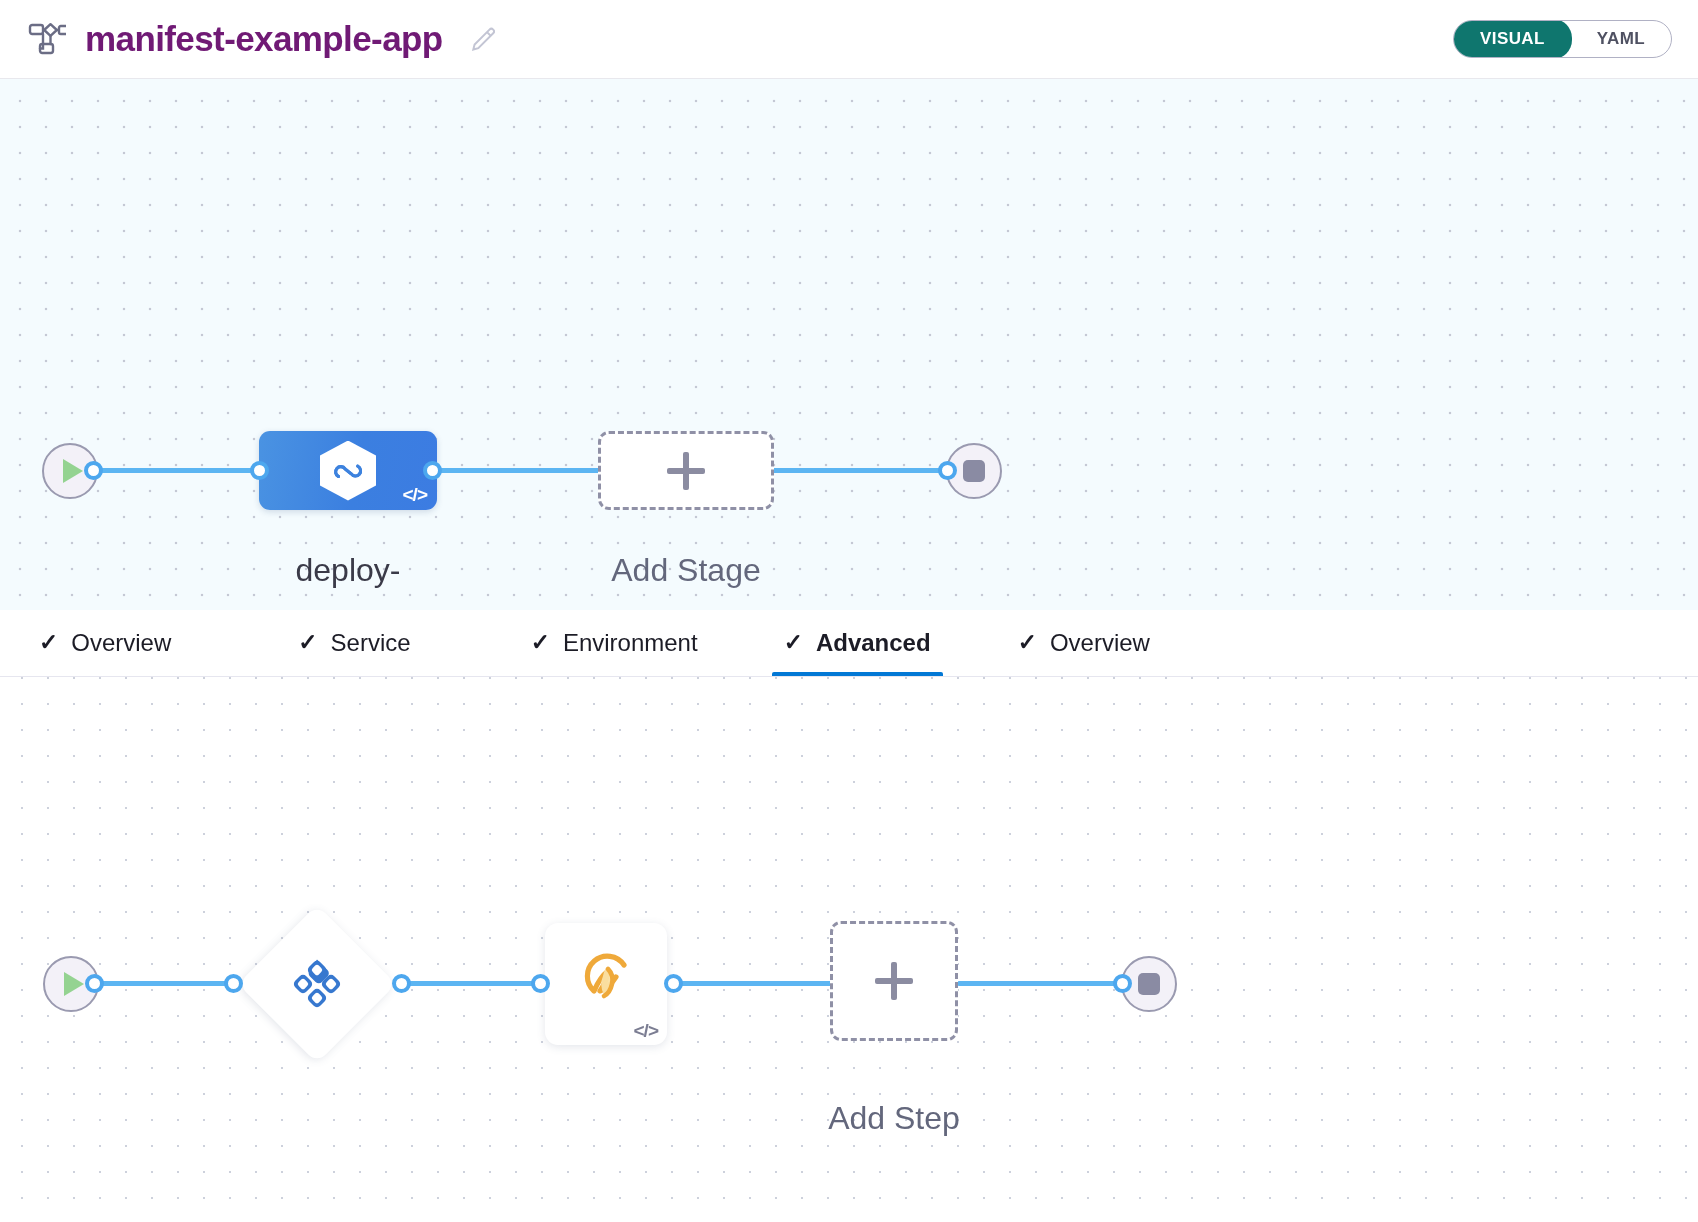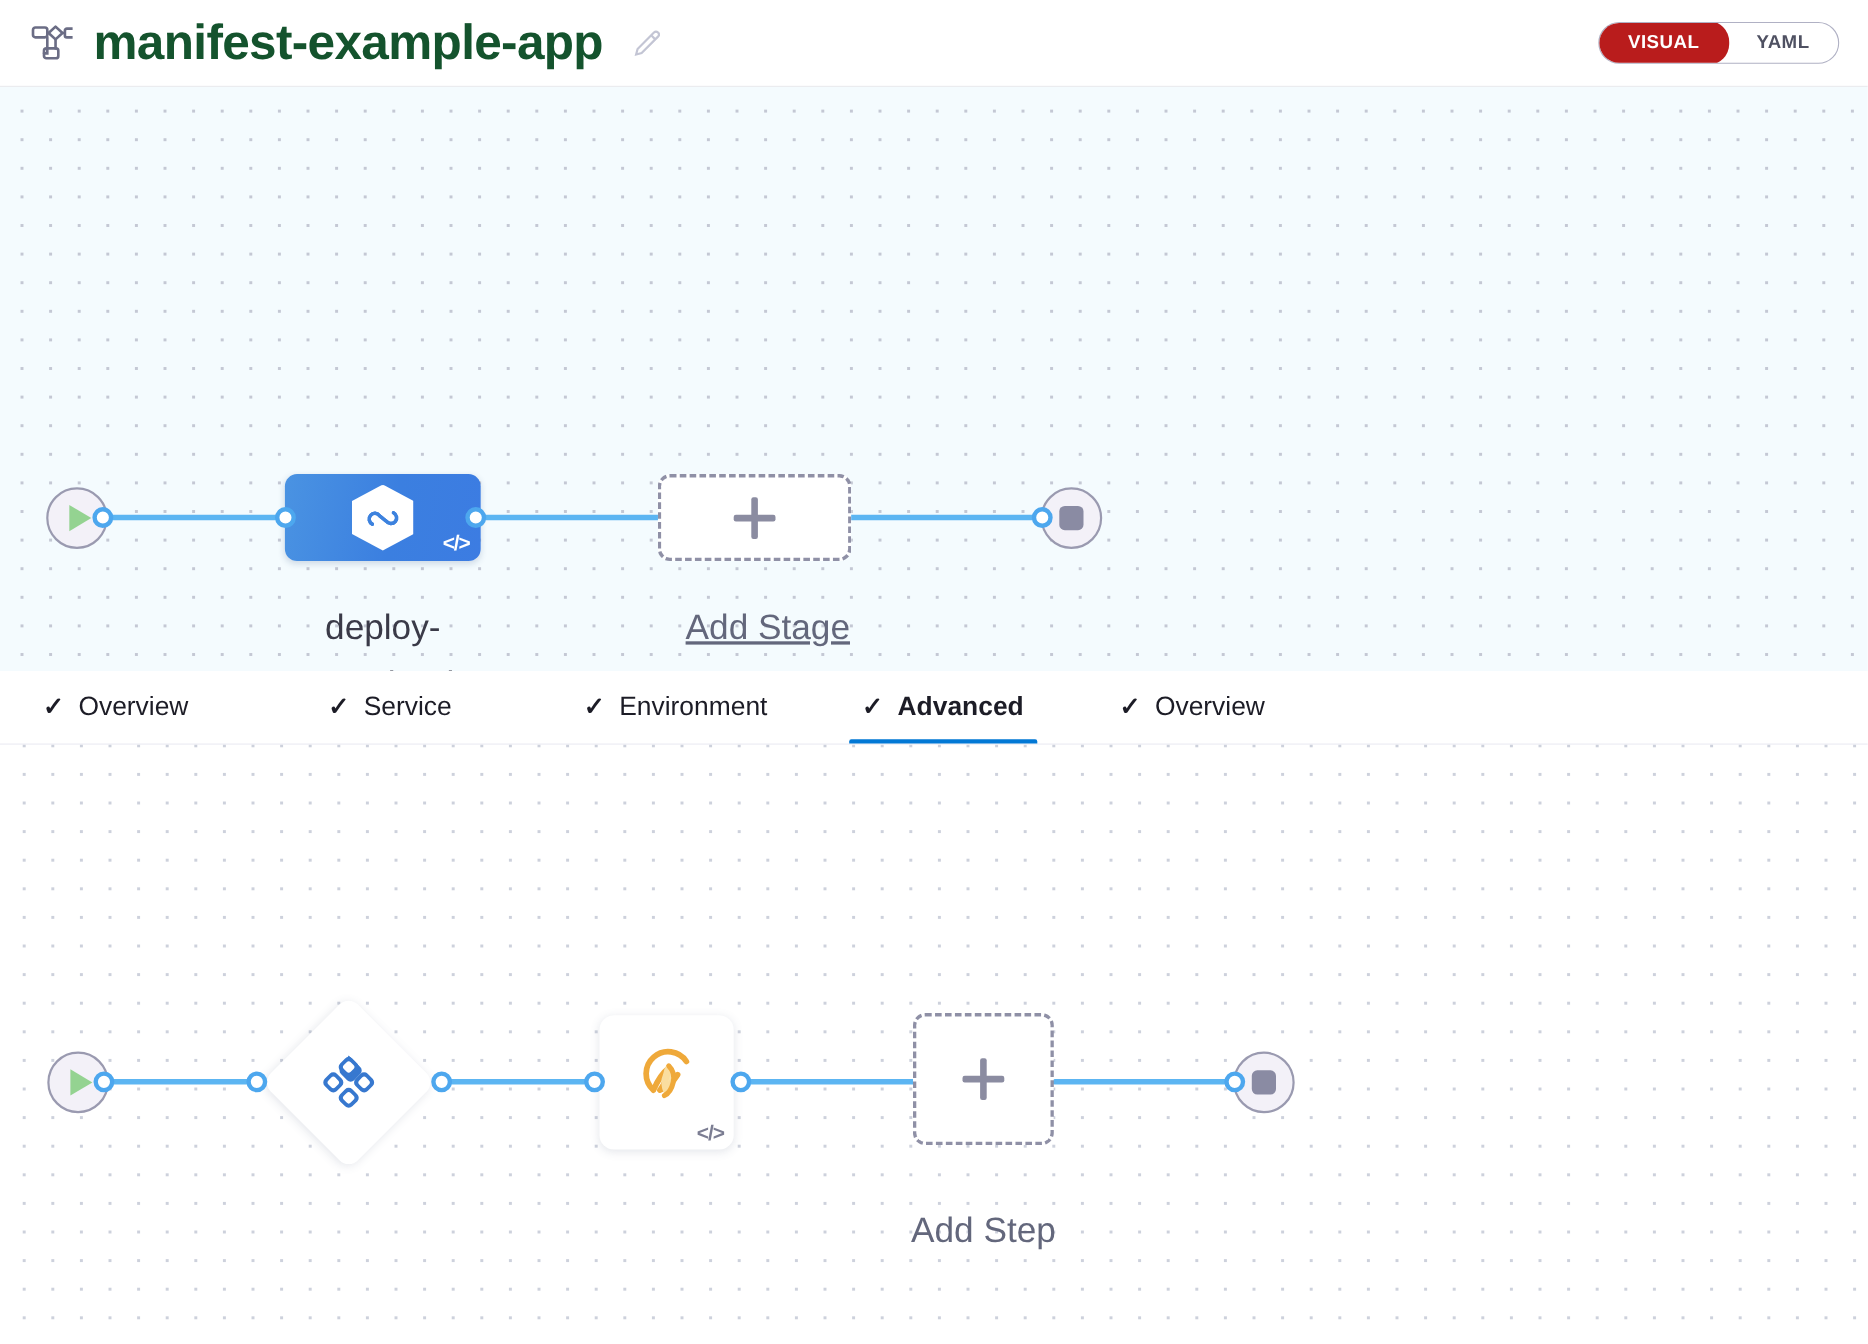"manifest-example-app" .page-title { color: #14532d -> #701a75; font-size: 45px -> 35px }
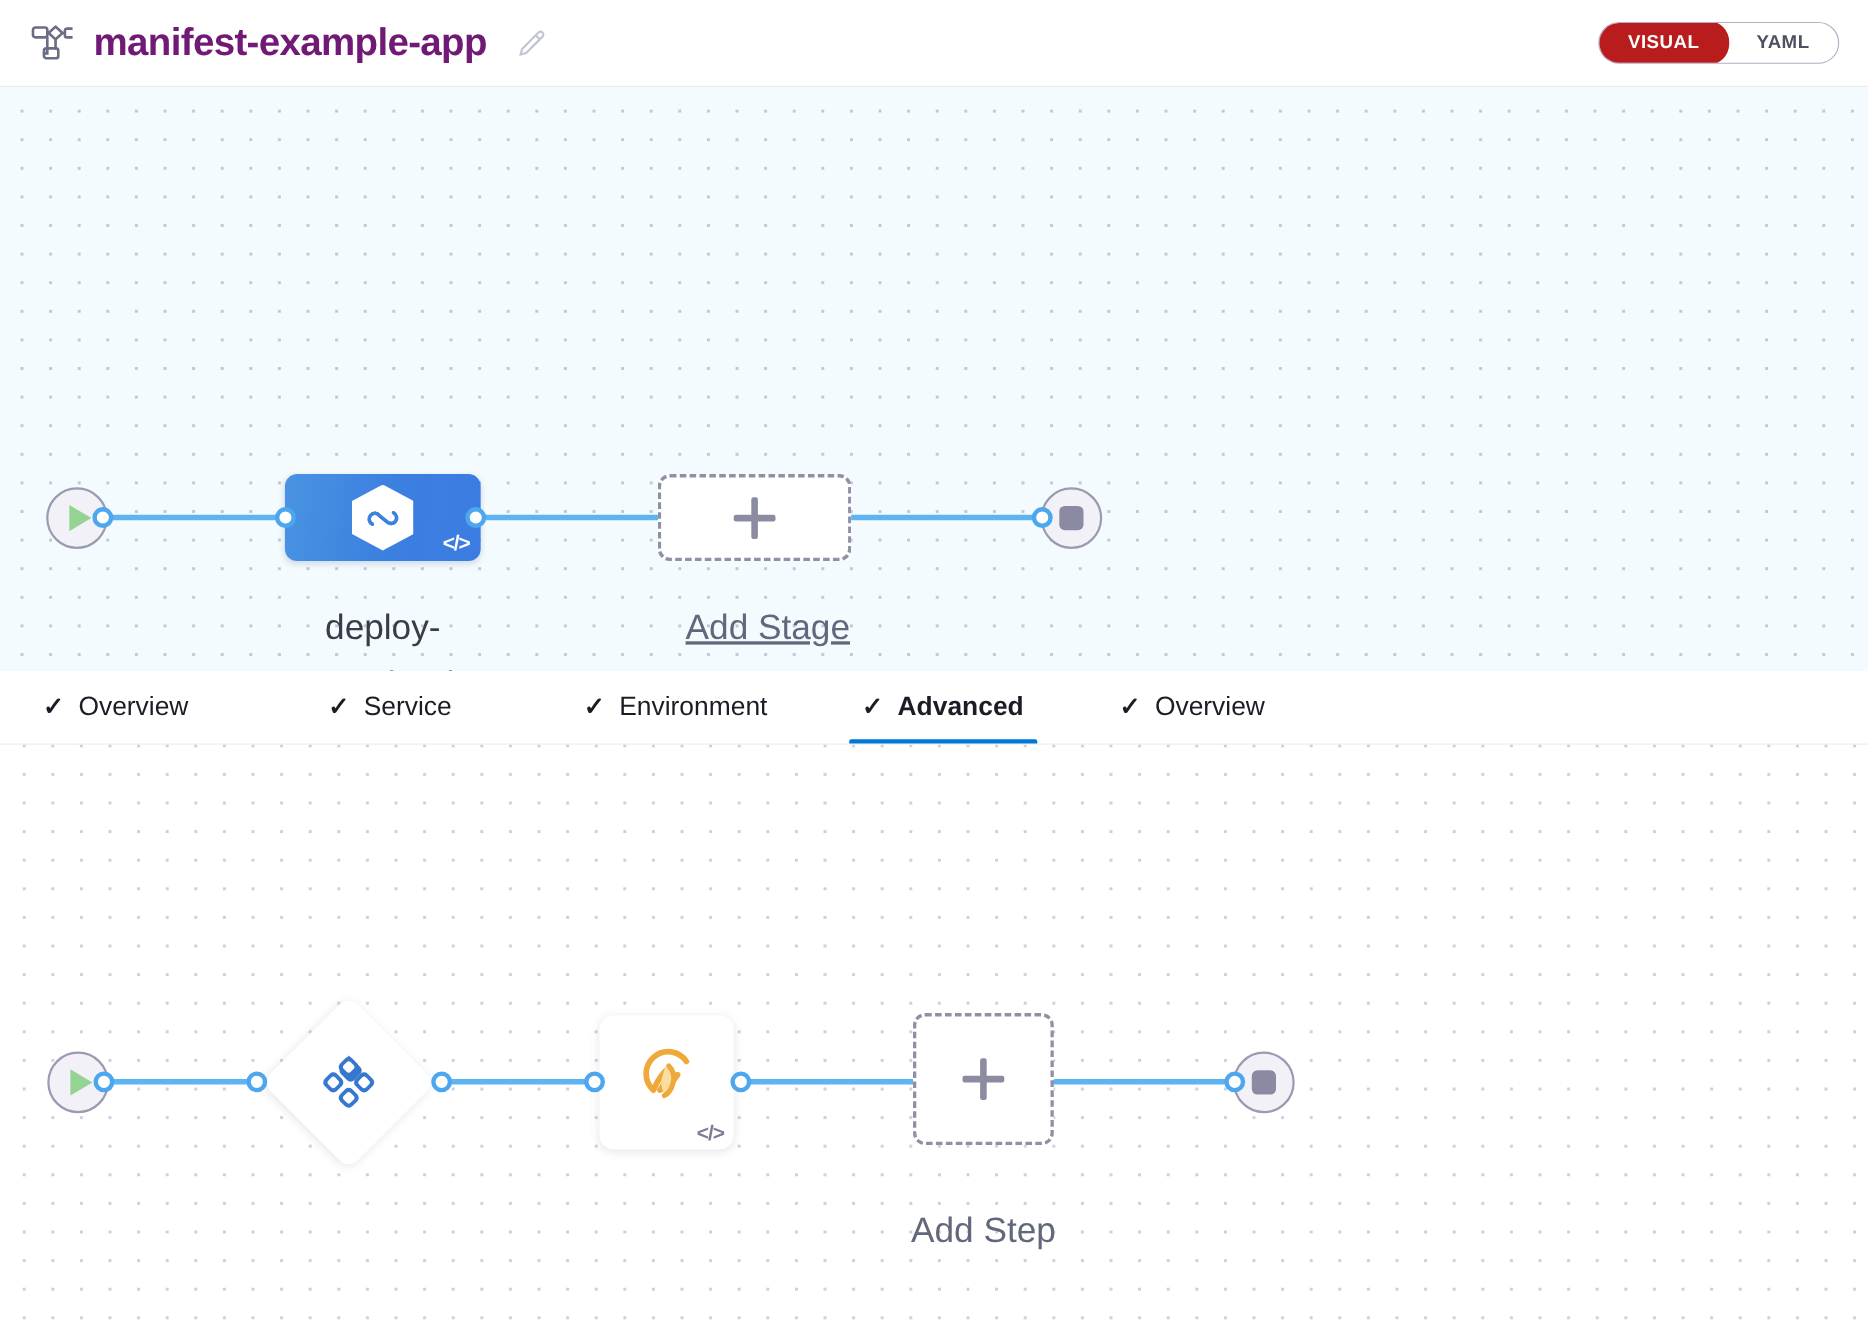"VISUAL" .view-toggle-opt.active { background: #b91c1c -> #0f766e }
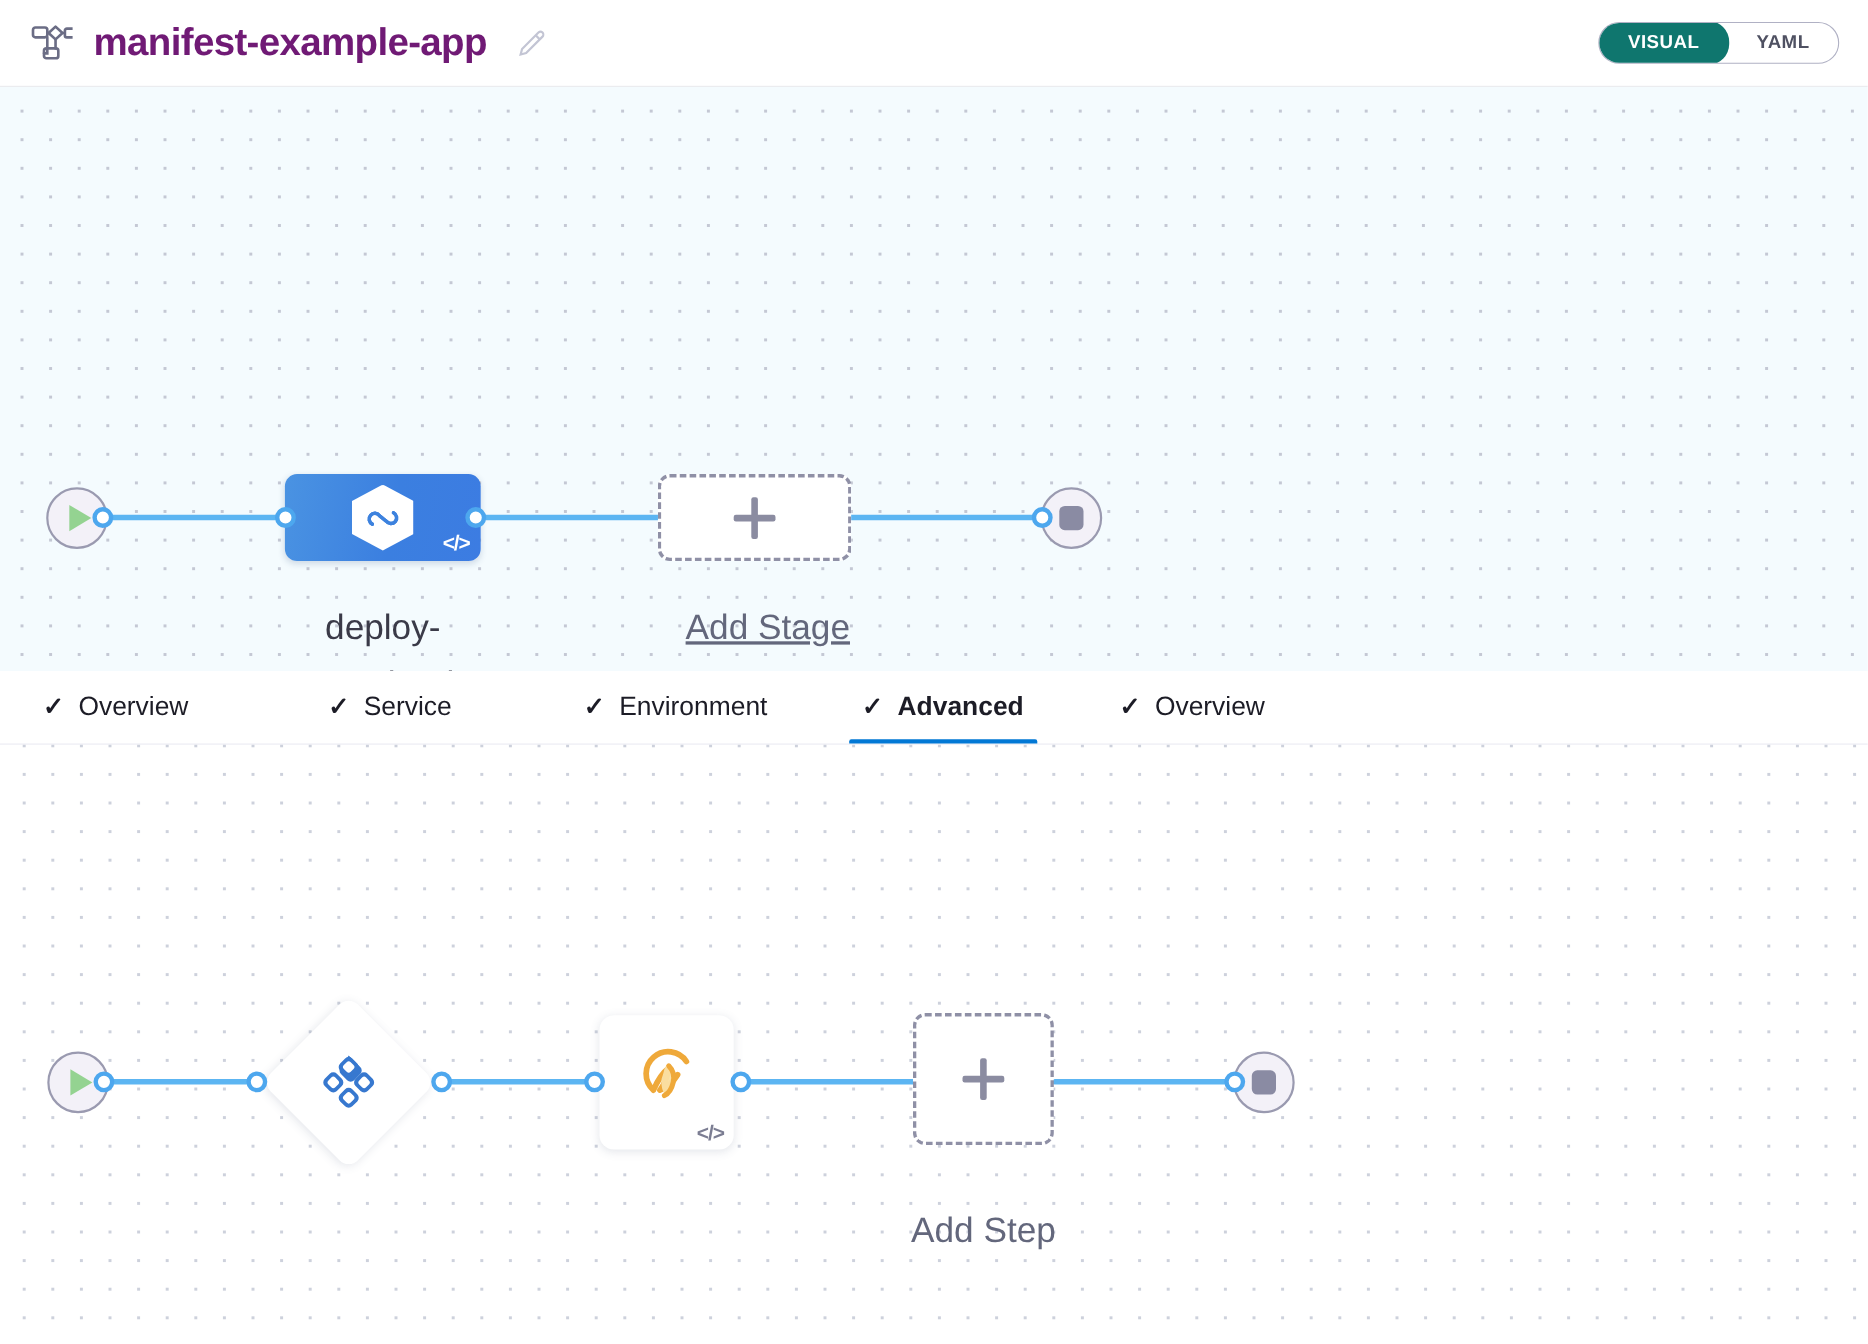"Add Stage" div.node-label { left: 568px -> 556px; text-decoration: underline -> none }
